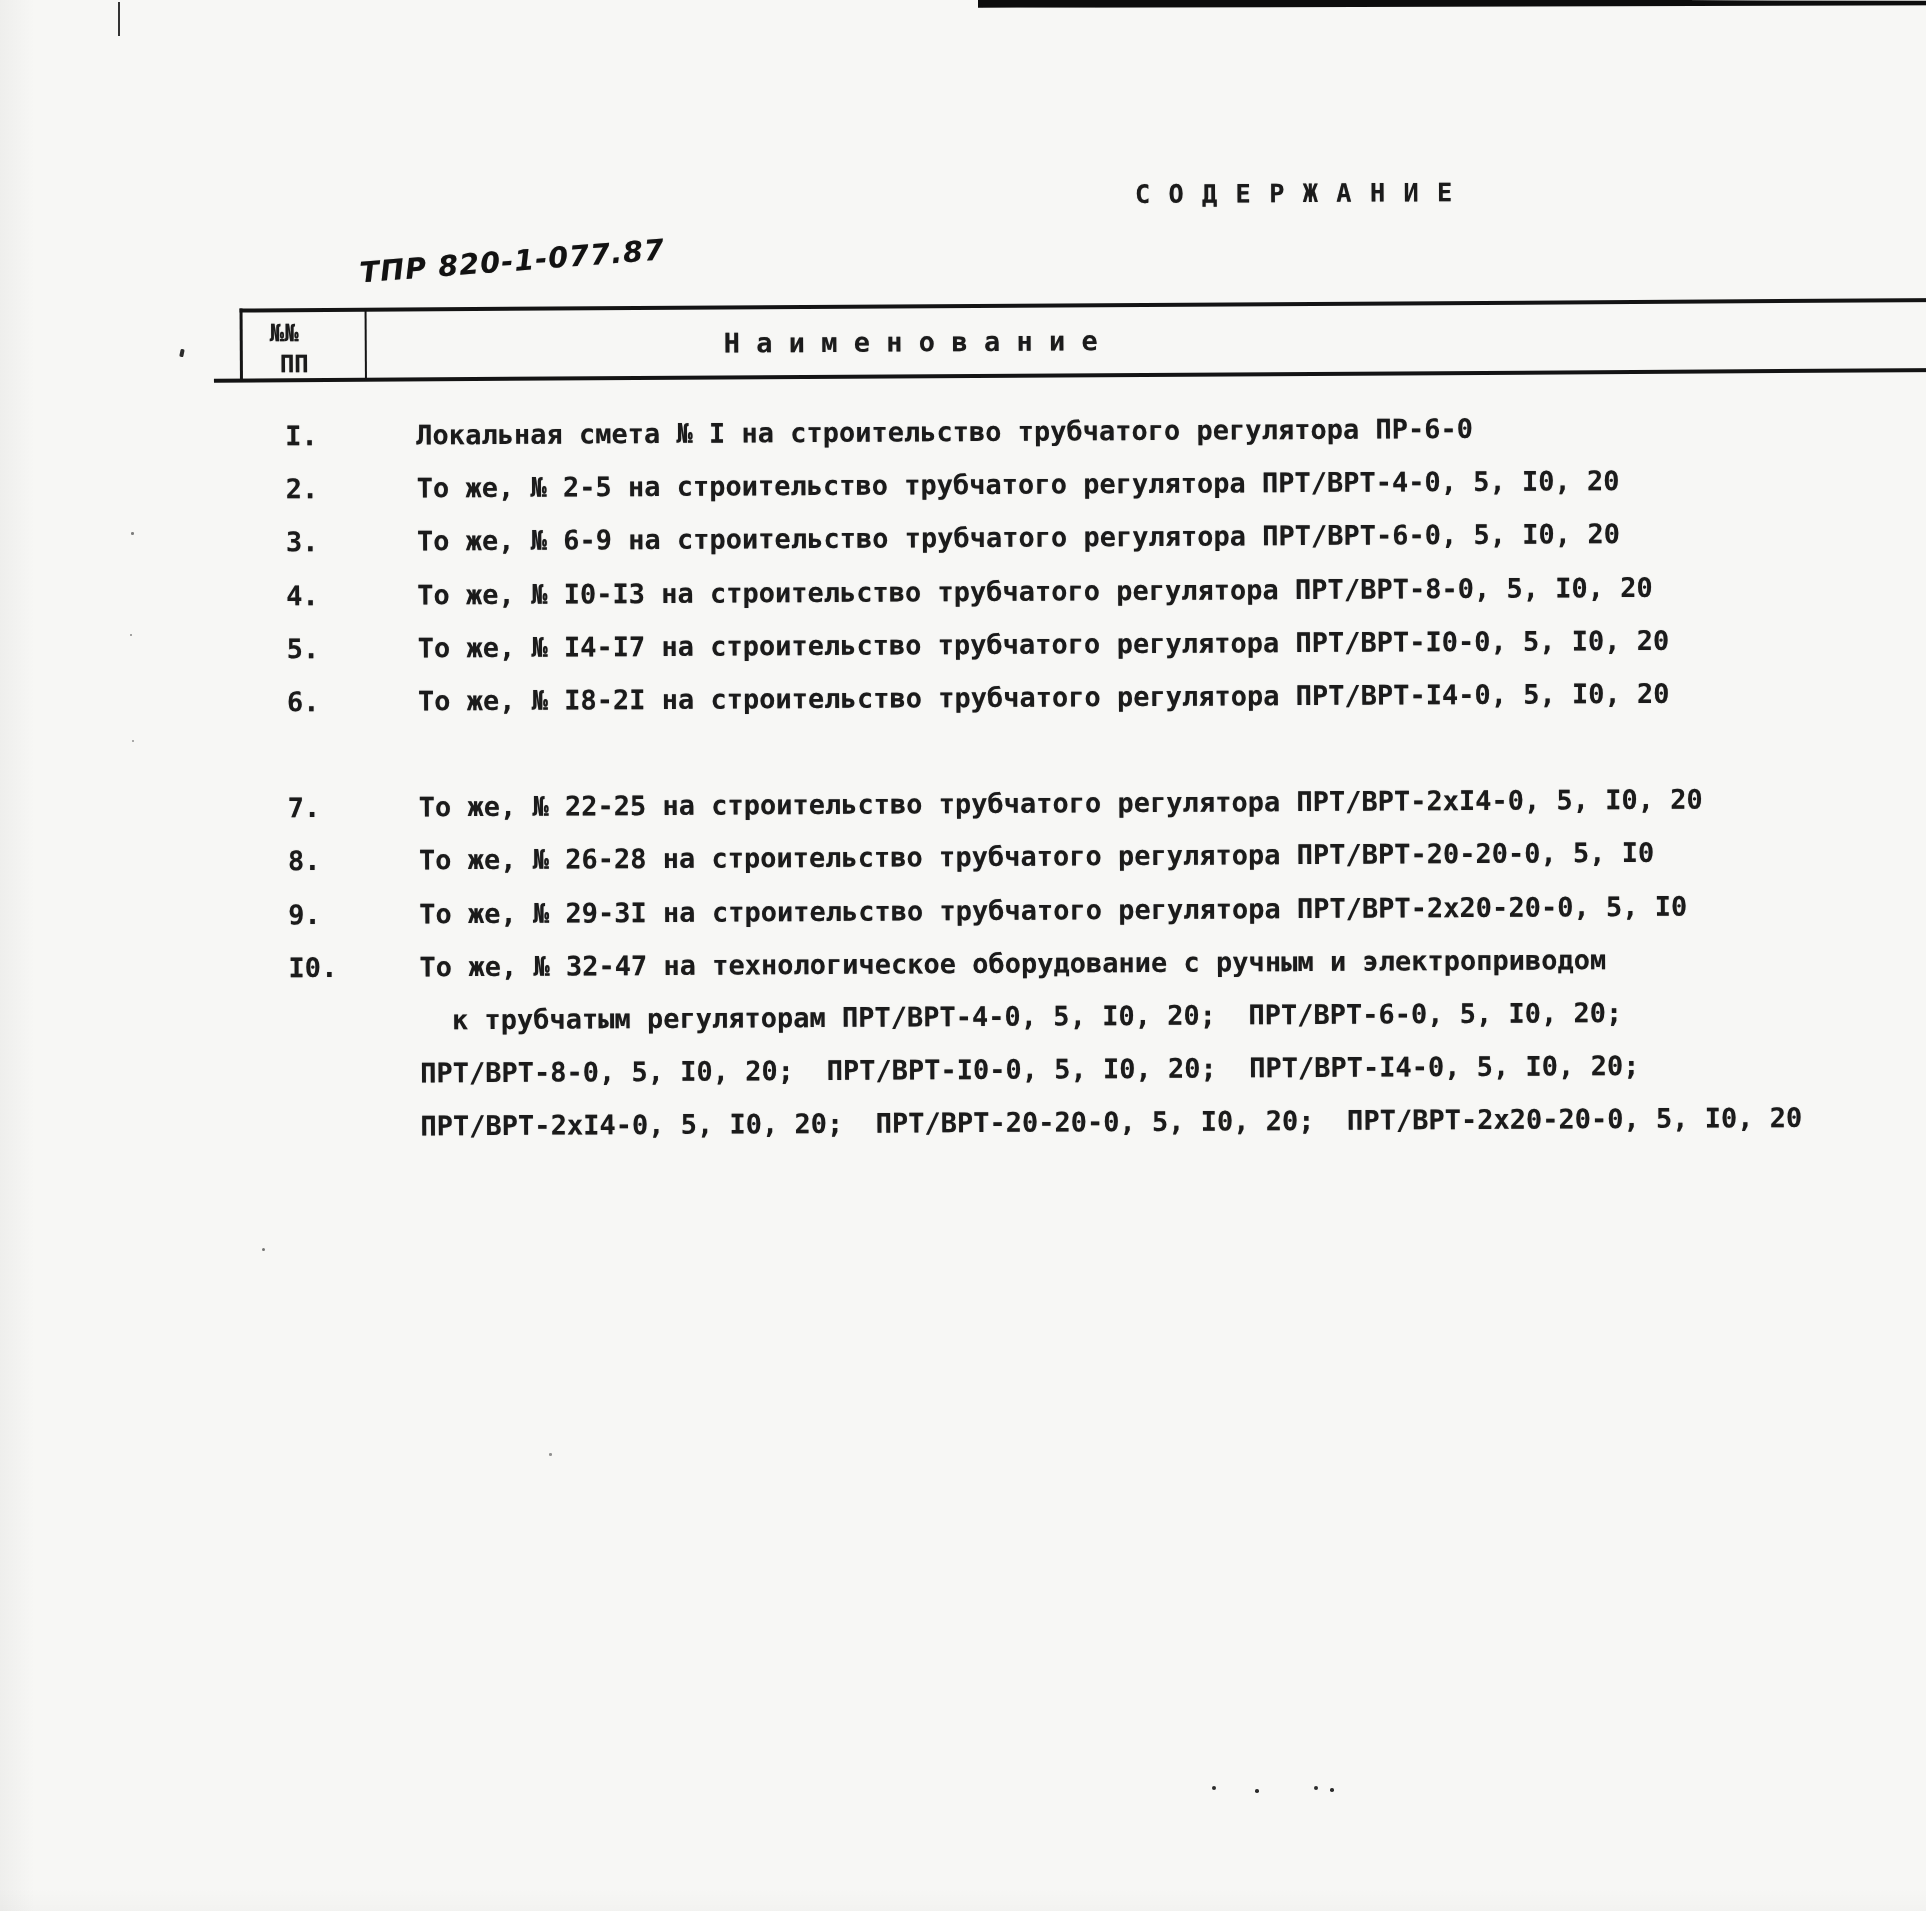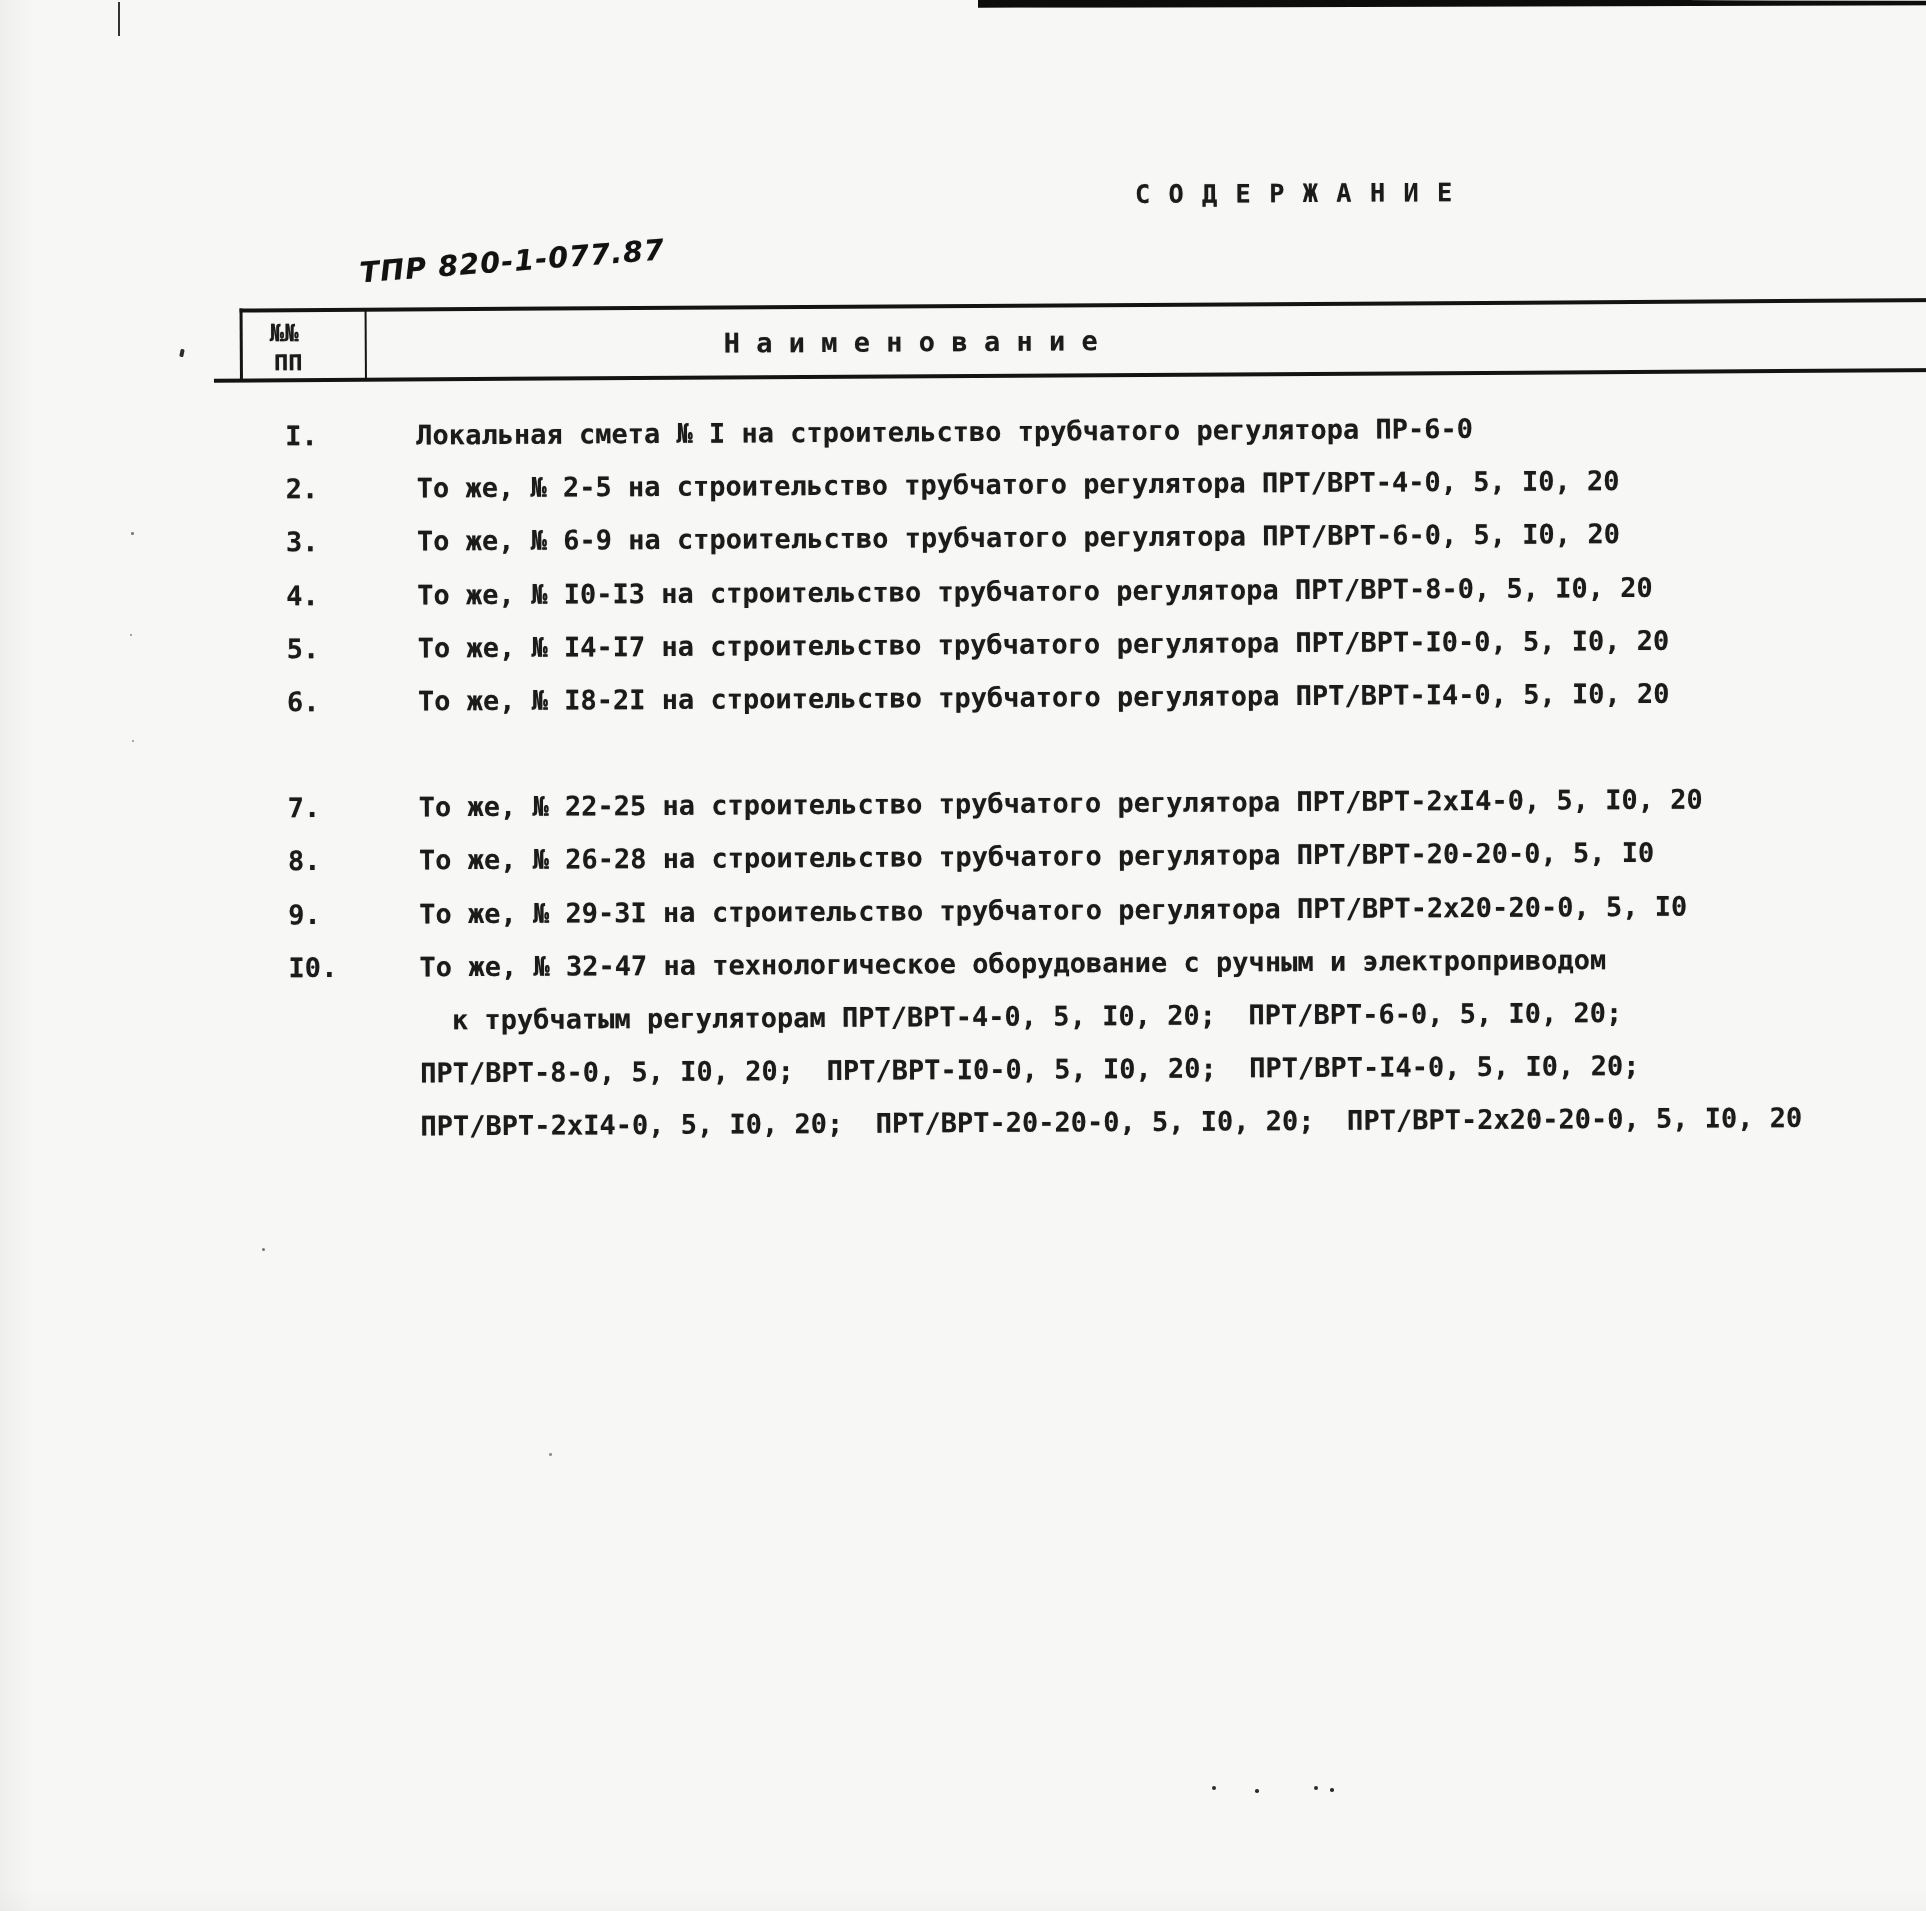"ПП" div.type { font-family: Liberation Mono, monospace -> none; left: 274px -> 280px }
